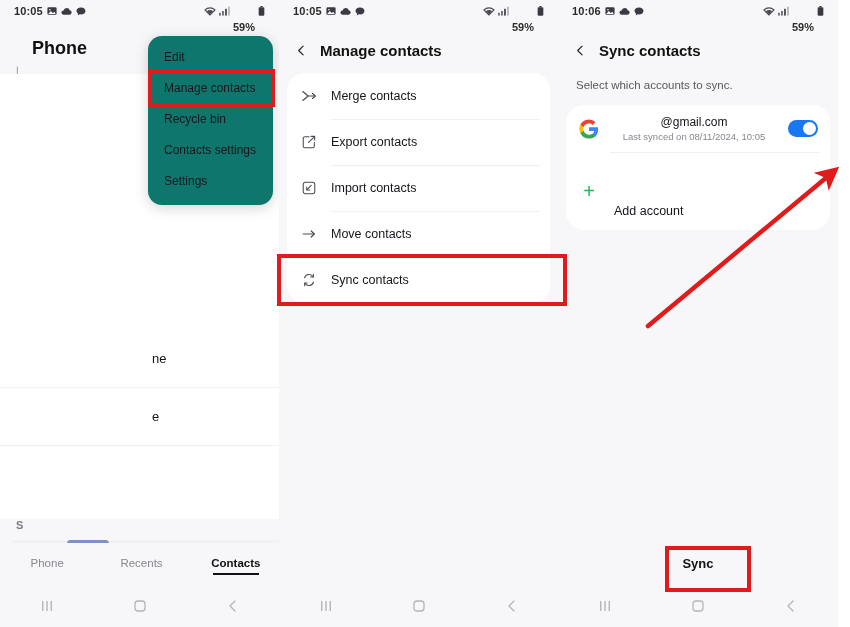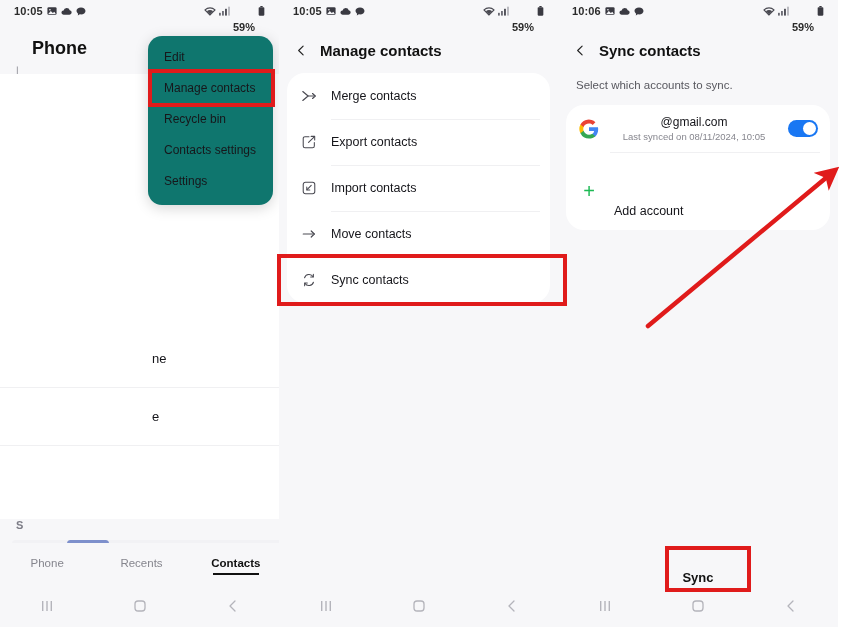"Sync" .sync-btn { bottom: 32px -> 46px }
